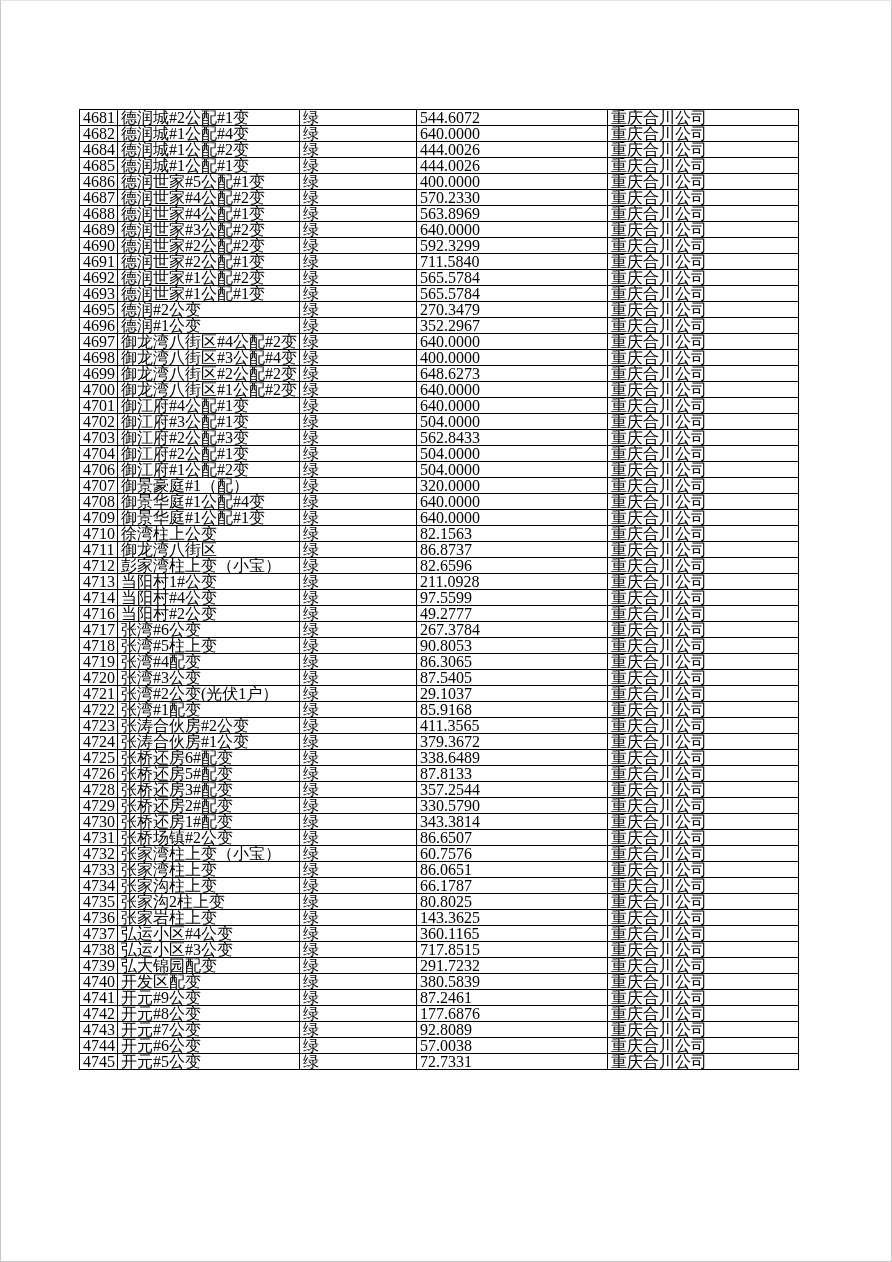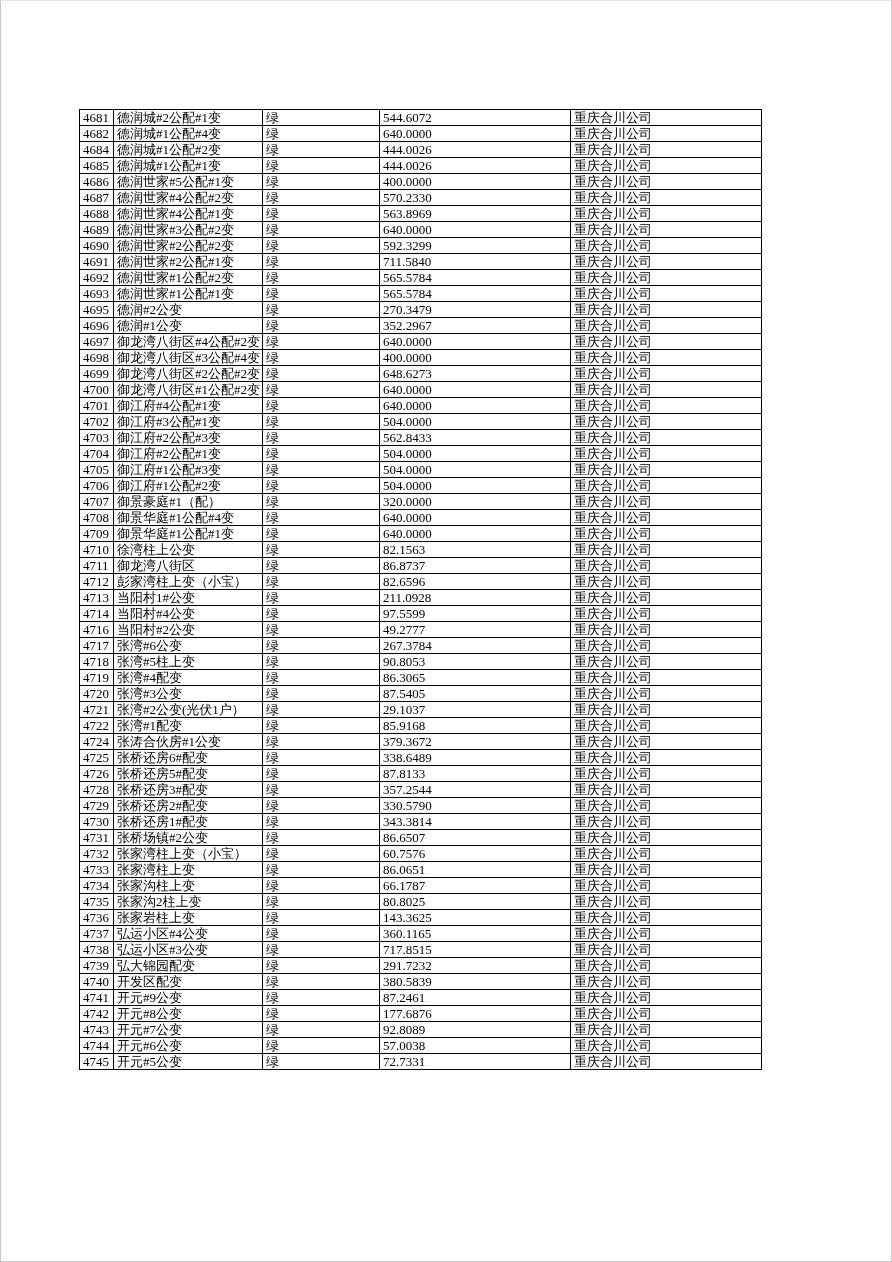"4681" table.data-table { font-size: 13px -> 16px }
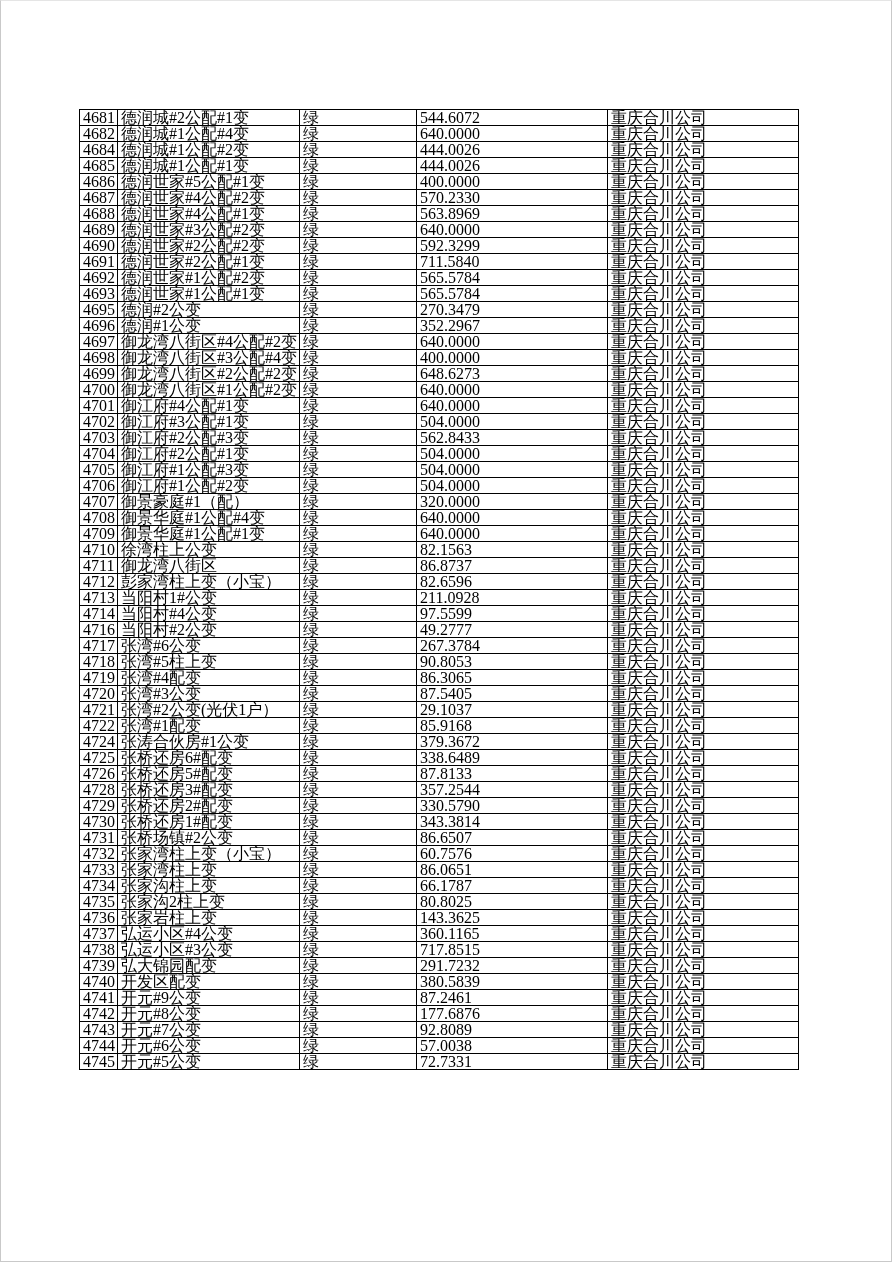"4705" tr { html: <tr> <td>4705</td> <td>御江府#1公配#3变</td> <td>绿</td> <td>504.0000</td> <td>重庆合川公司</td> </tr> -> none }
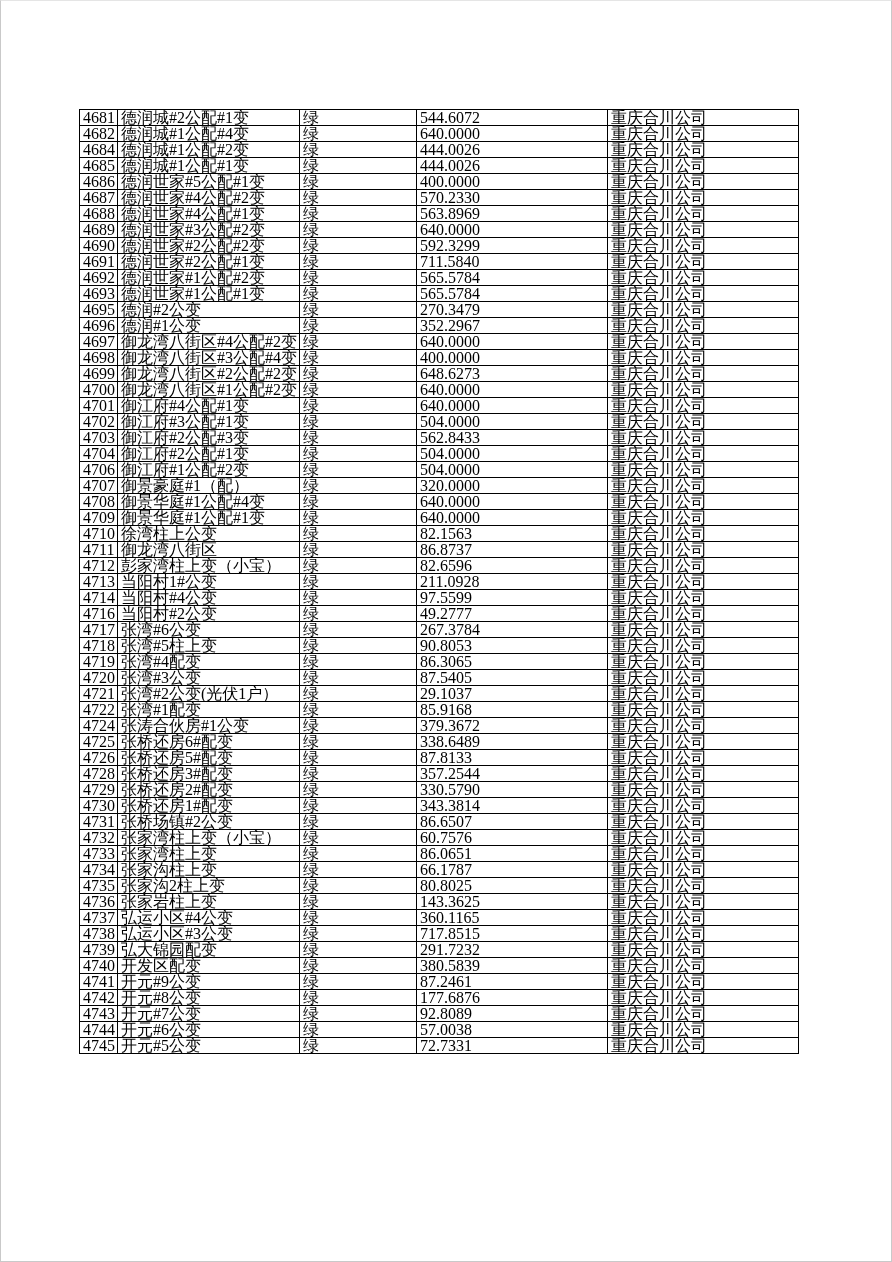"4723" tr { html: none -> <tr> <td>4723</td> <td>张涛合伙房#2公变</td> <td>绿</td> <td>411.3565</td> <td>重庆合川公司</td> </tr> }
